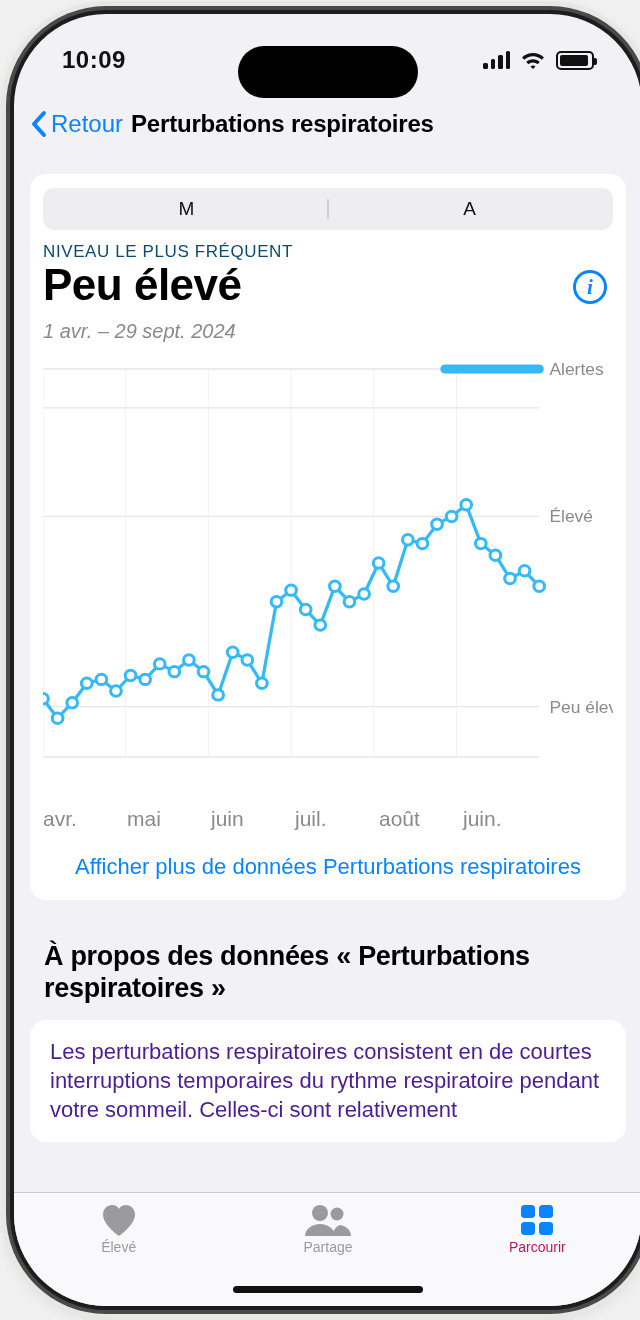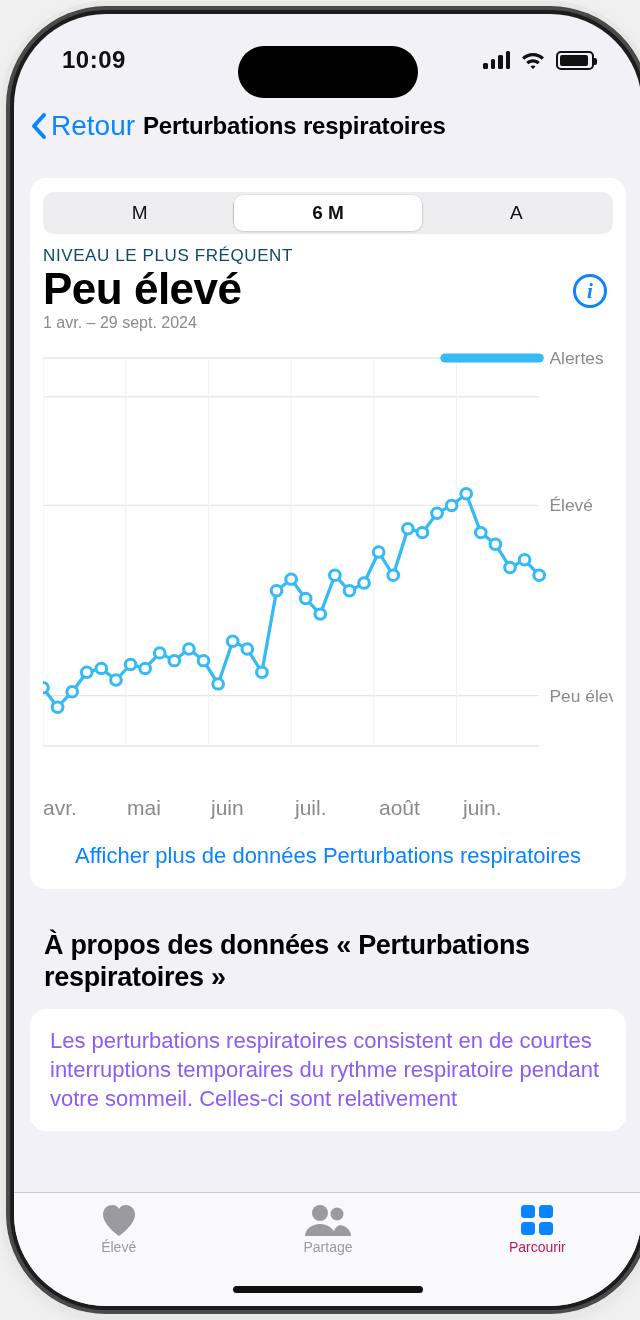"Retour" .back { font-size: 28px -> 24px }
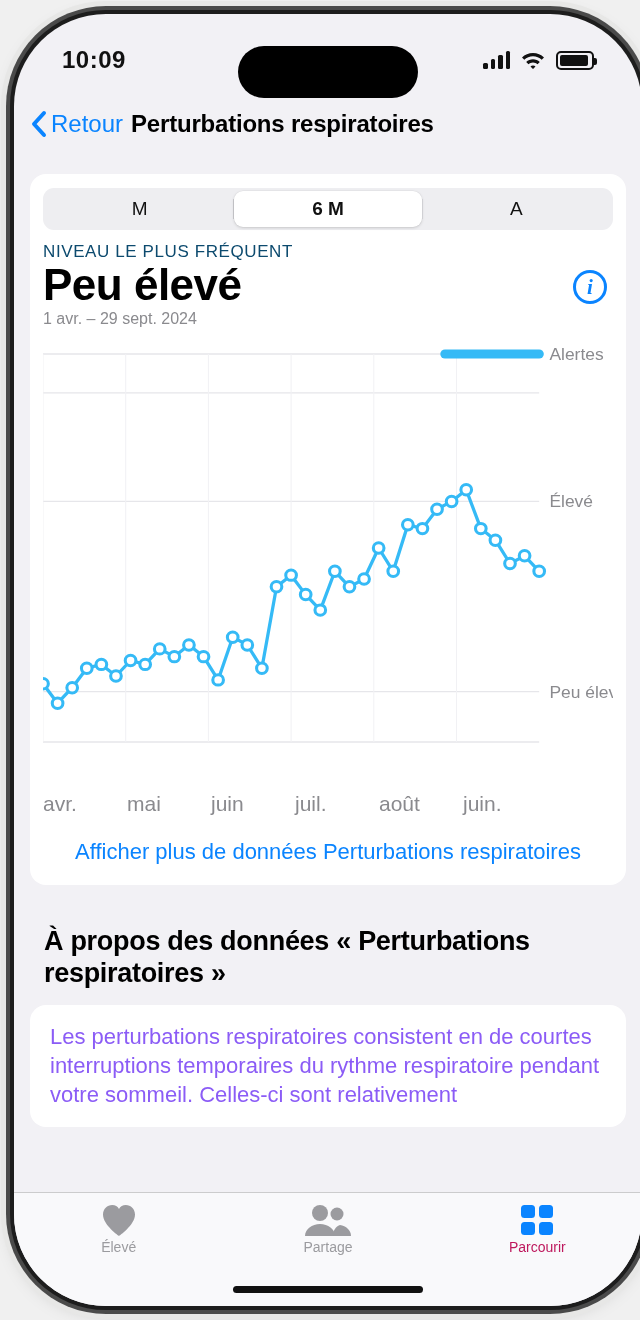"6 M" div.seg { html: <div>6 M</div> -> none }
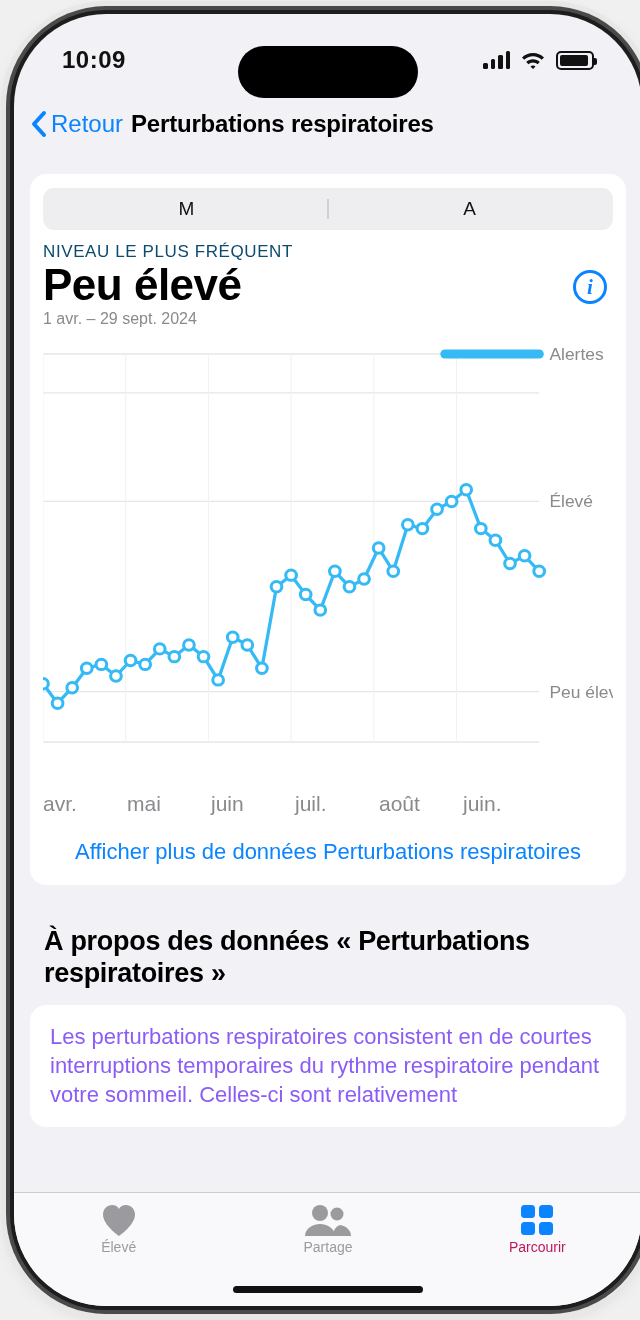"1 avr. – 29 sept." .daterange { font-size: 16px -> 20px; font-style: none -> italic; margin-top: 0 -> 10px }
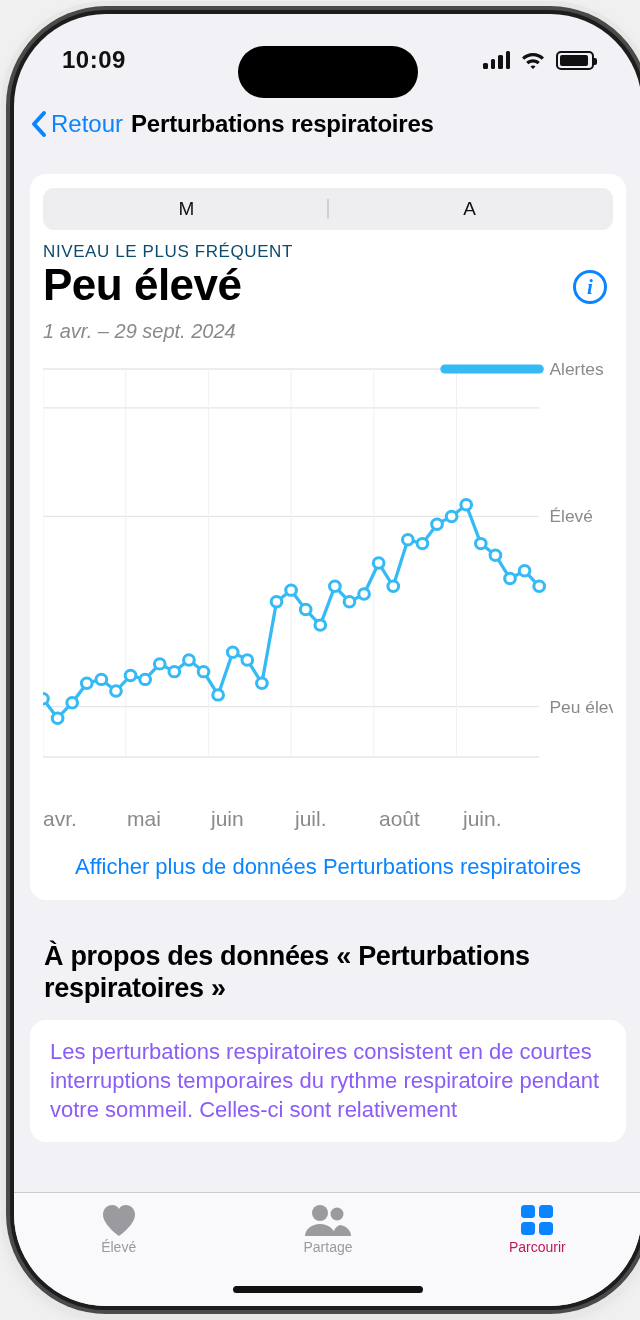"Les perturbations respiratoires" .about-card { color: #8b5cf6 -> #4c1d95 }
